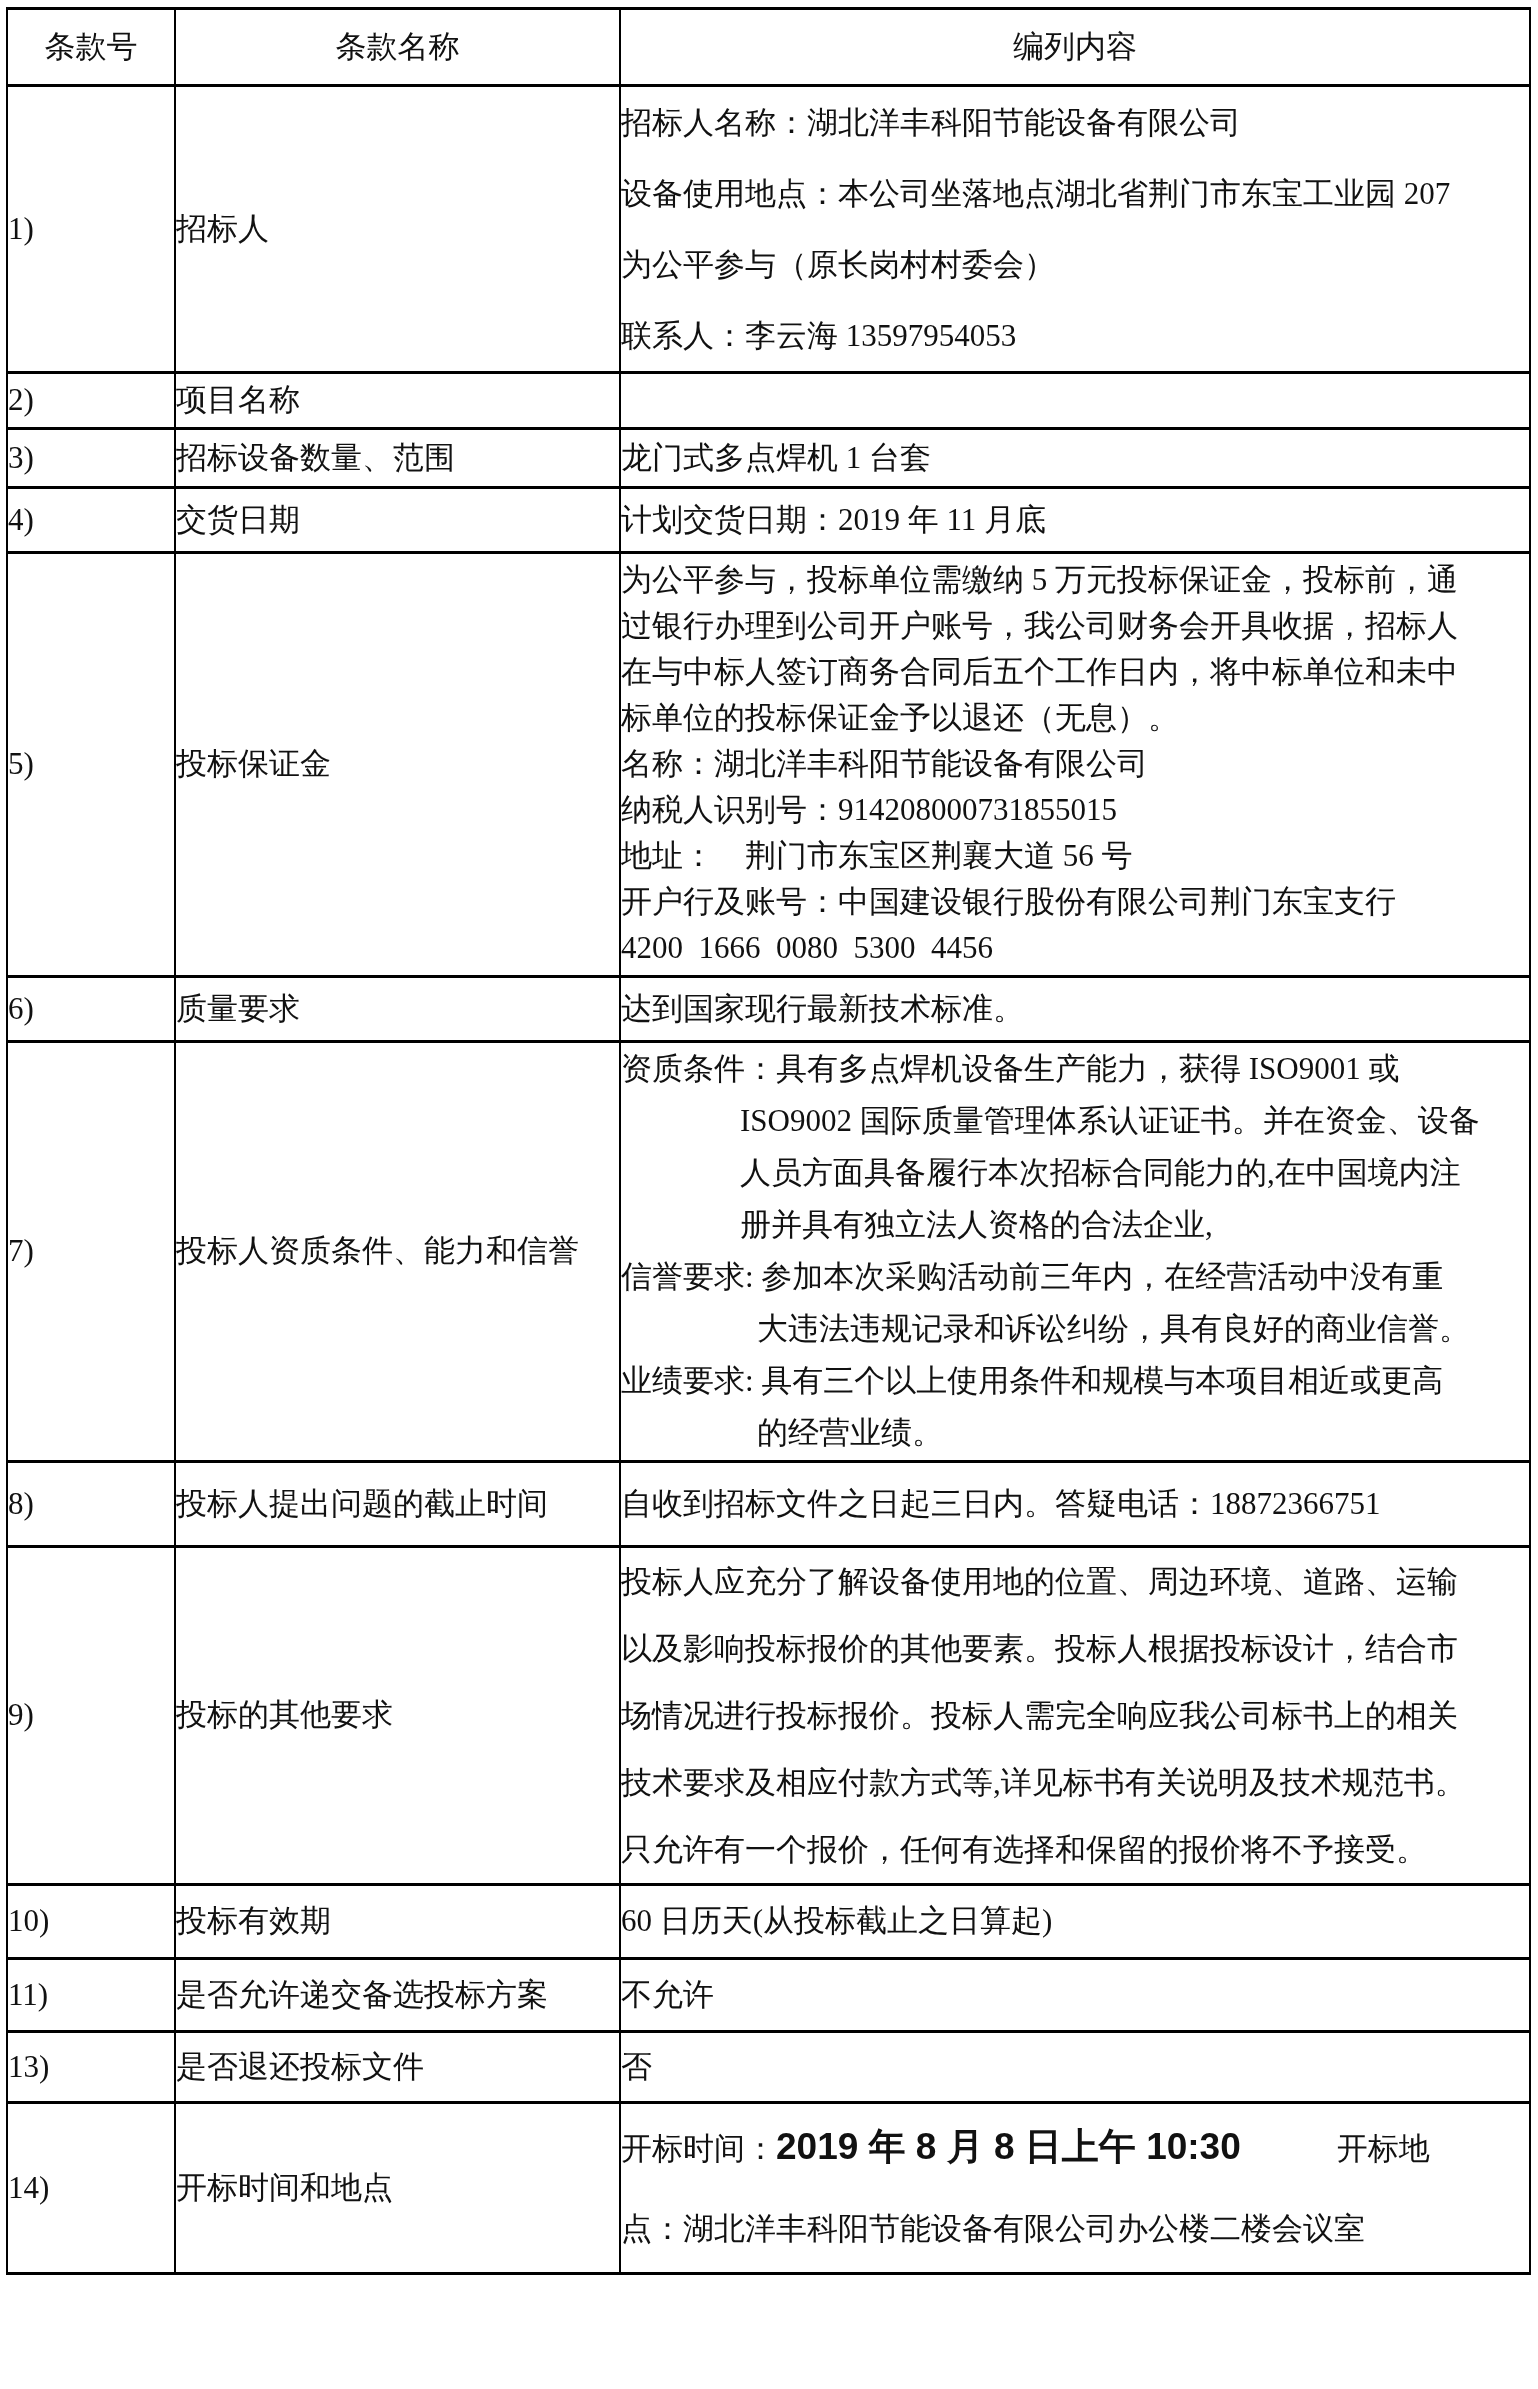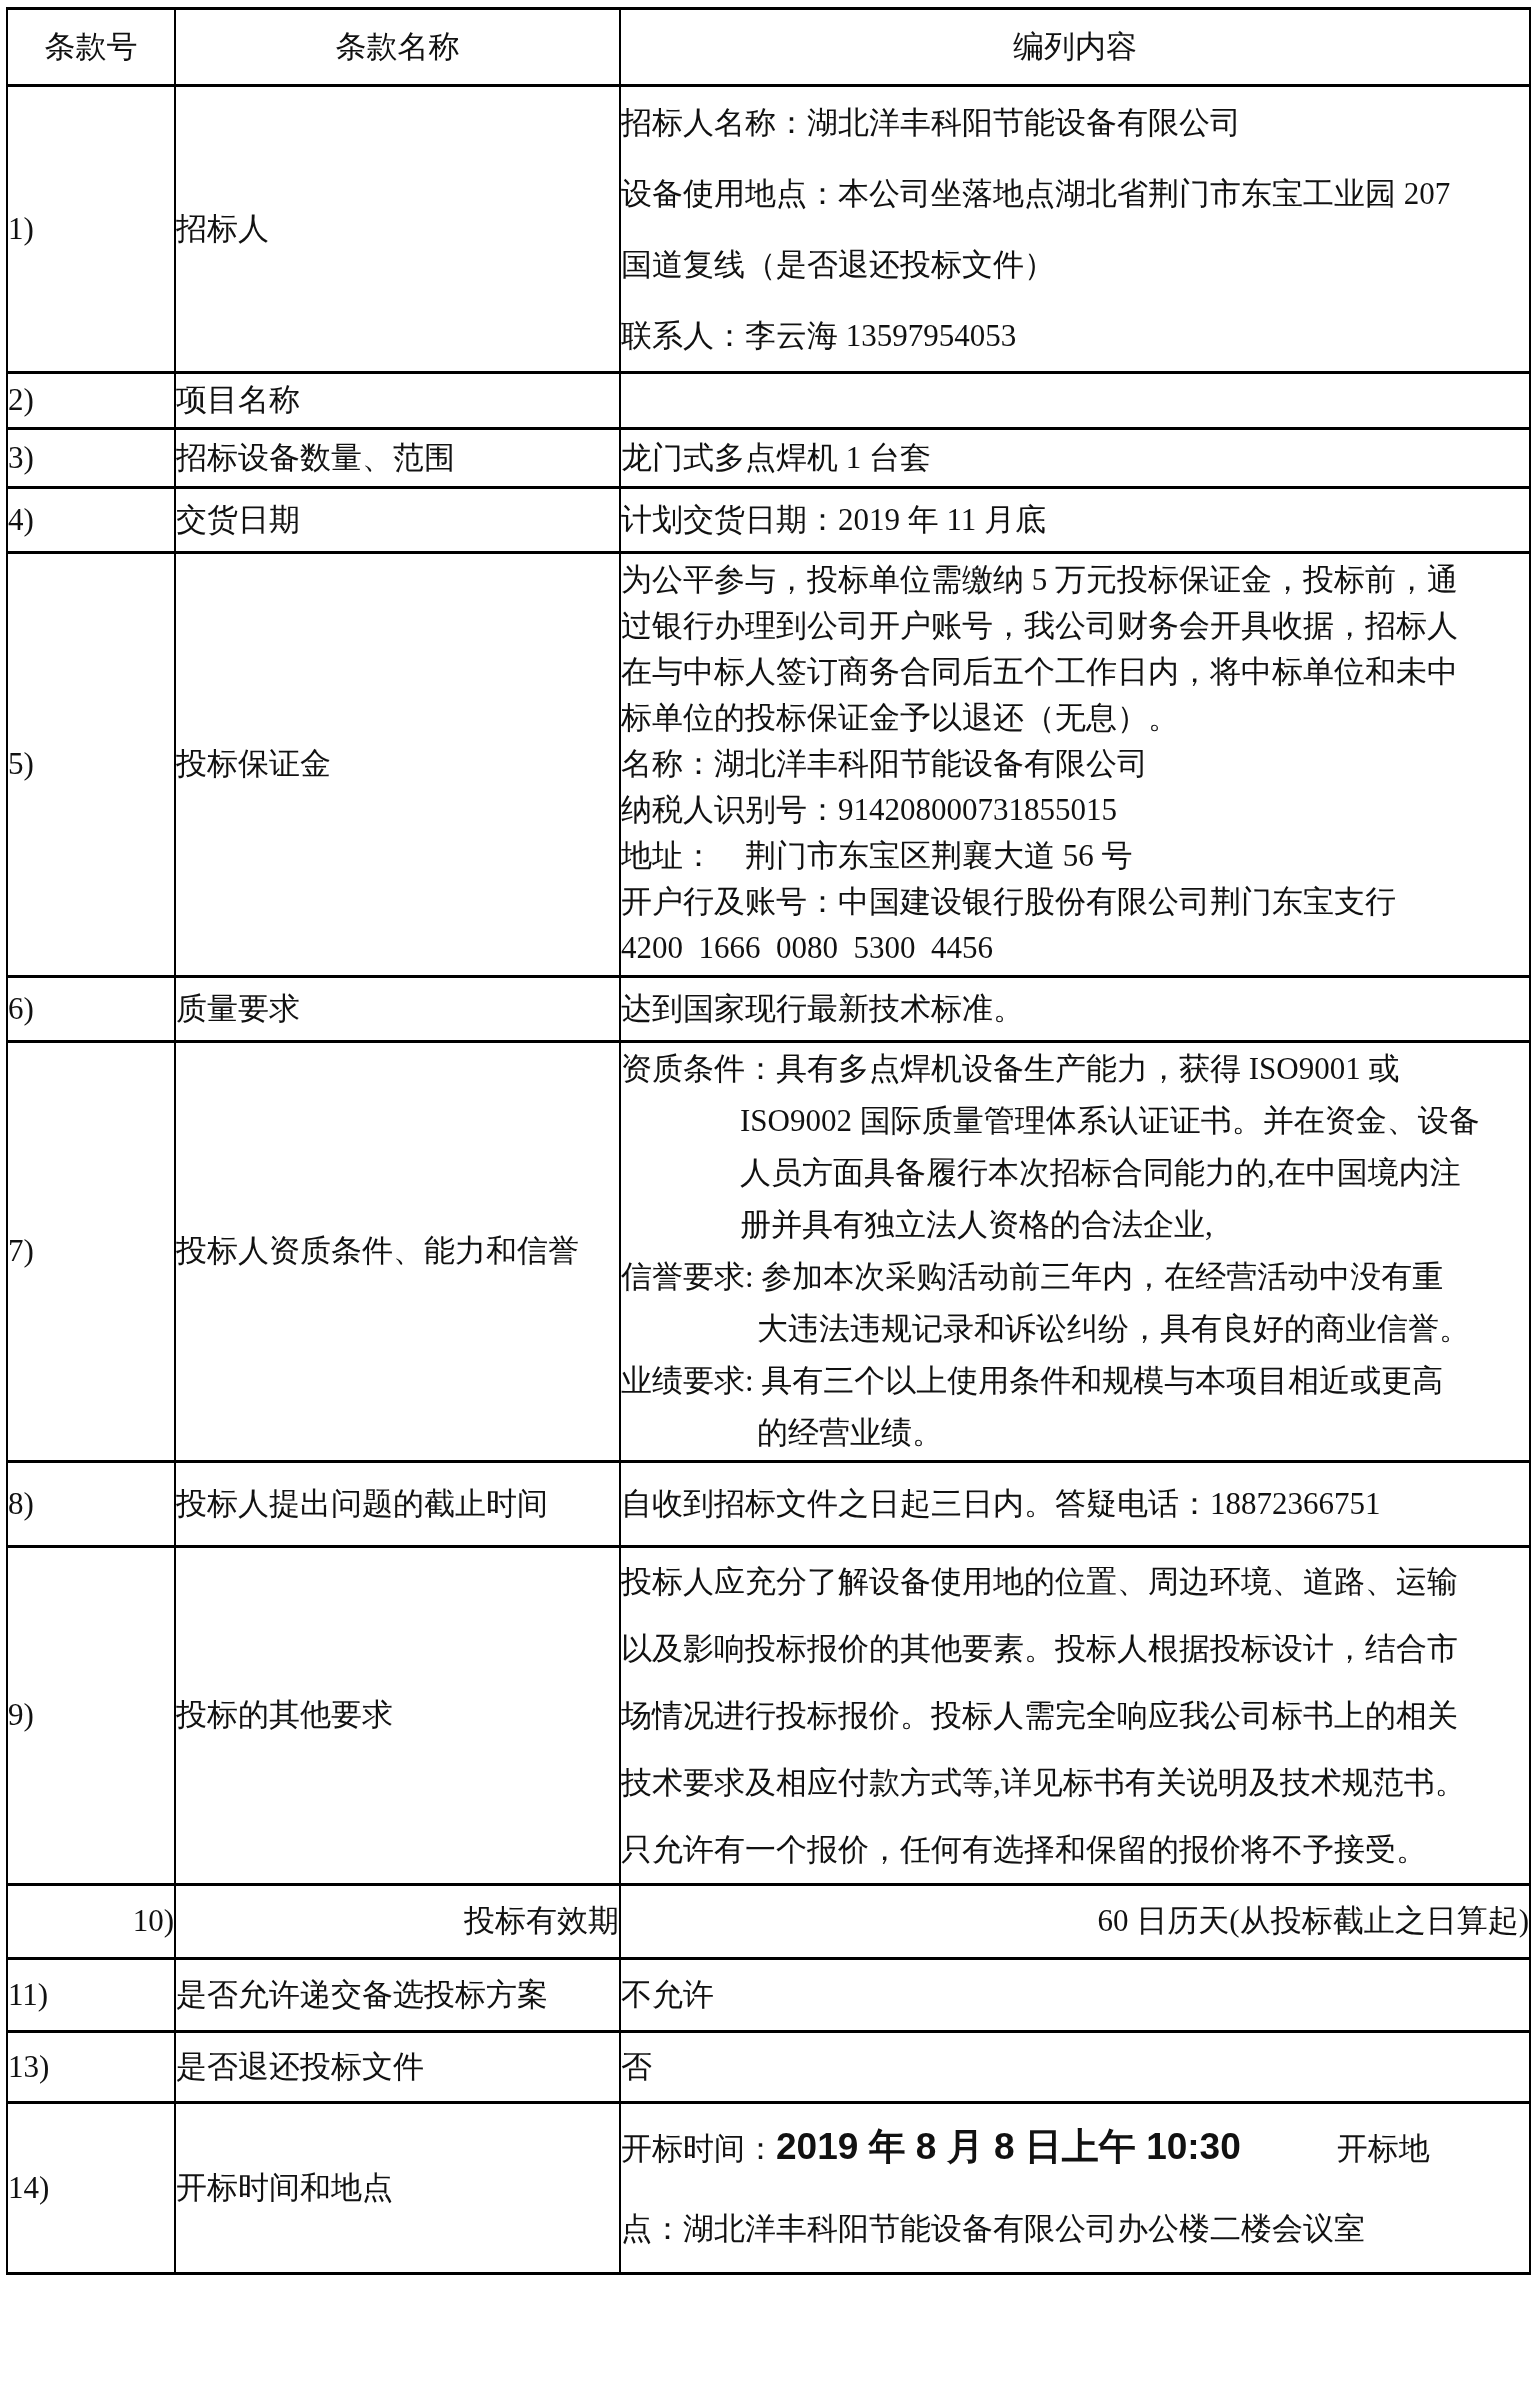"国道复线（是否退还投标文件）" div.ln { text: 国道复线（是否退还投标文件 -> 为公平参与（原长岗村村委会 }
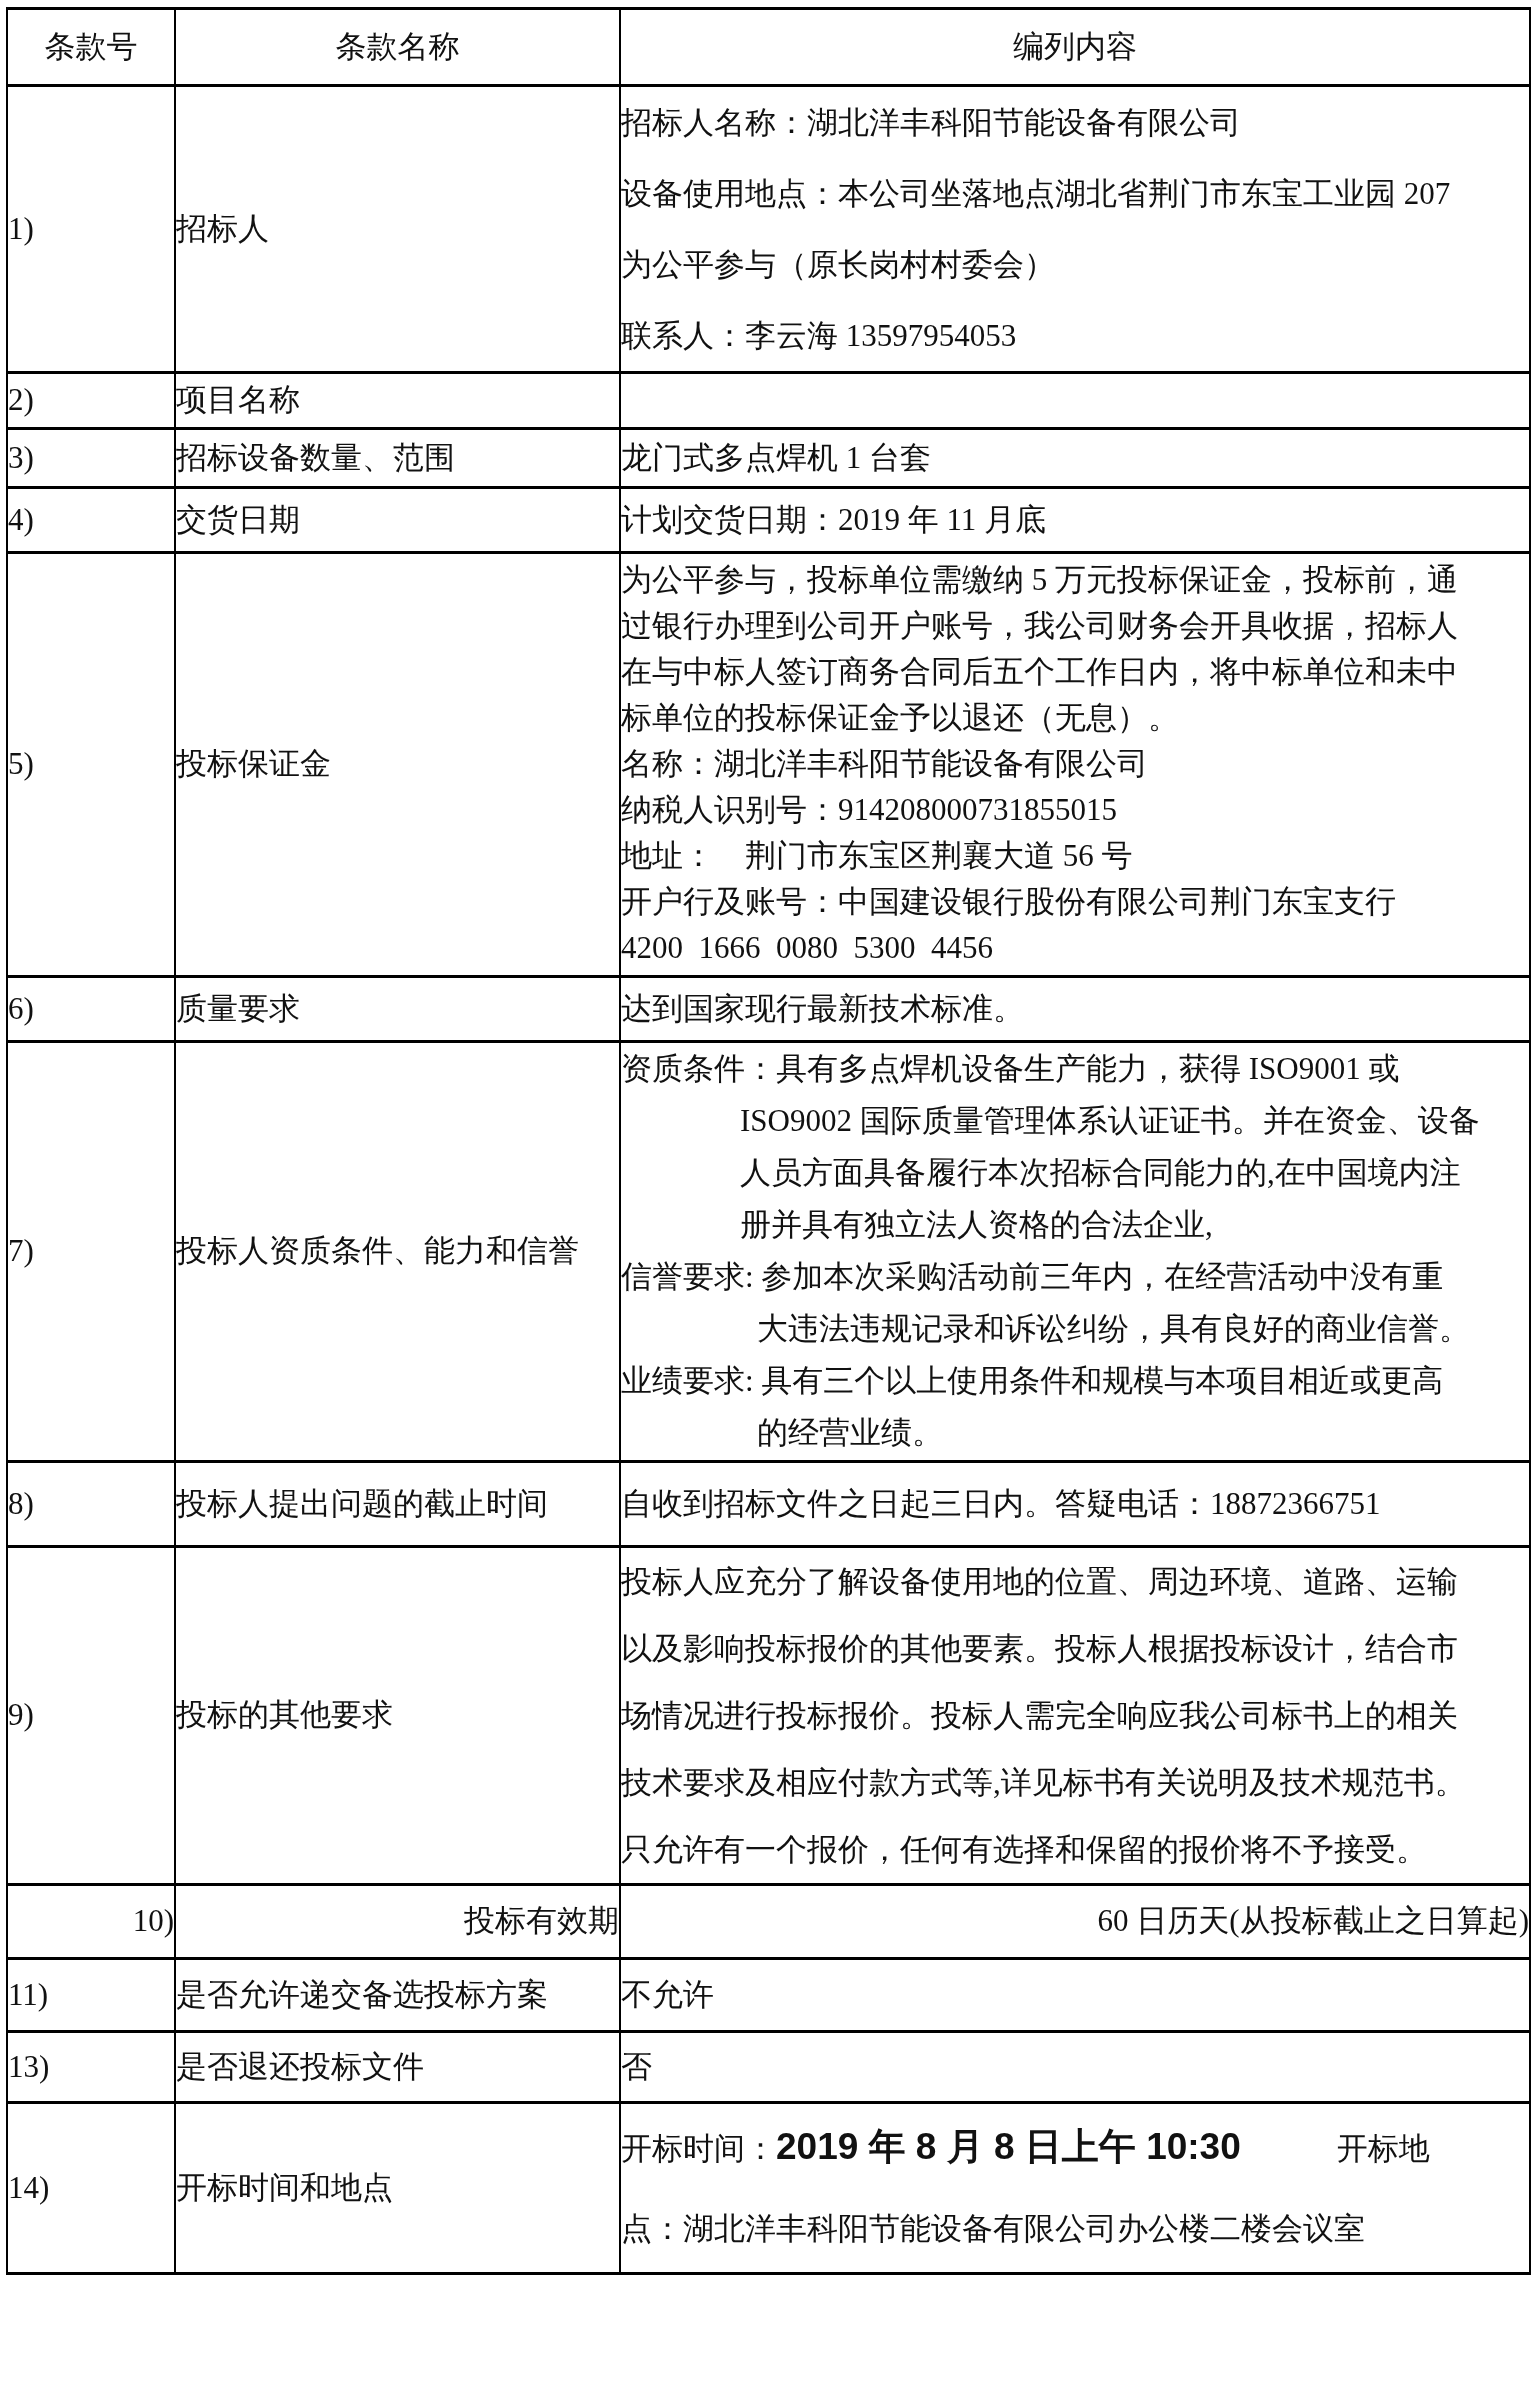"10)" tr.r10 { text-align: right -> none }
